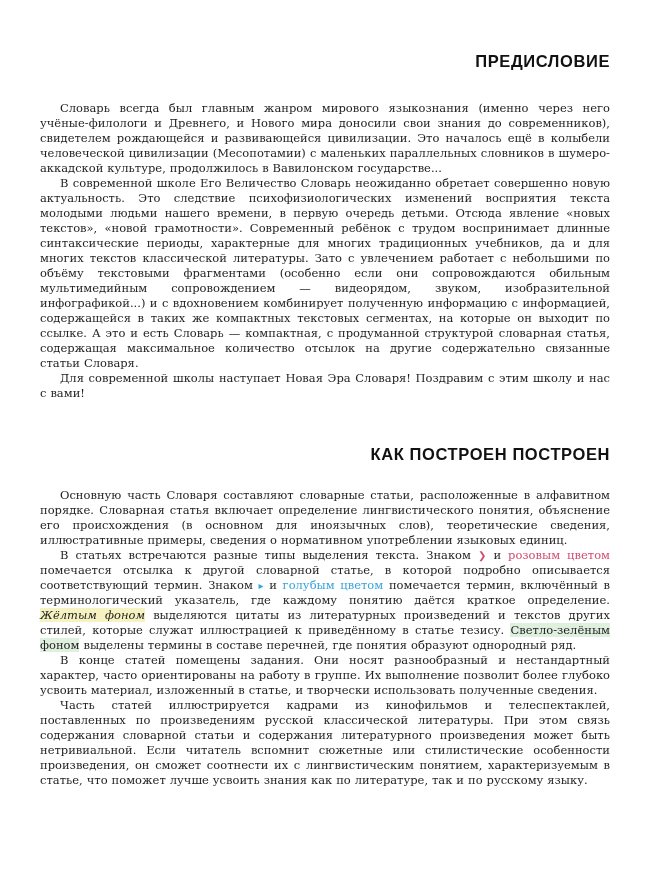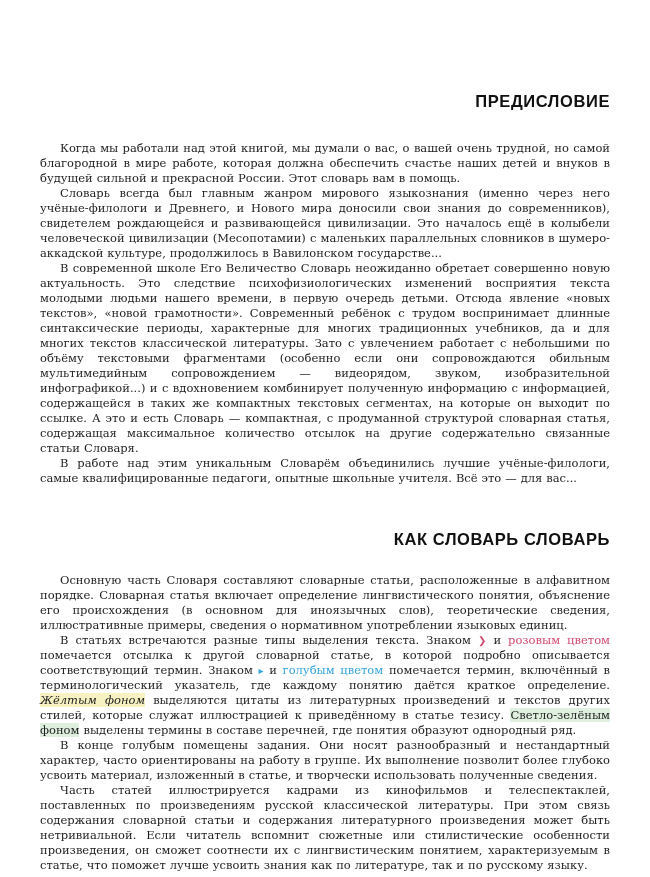"ПРЕДИСЛОВИЕ" .page { margin-top: 40px -> none }
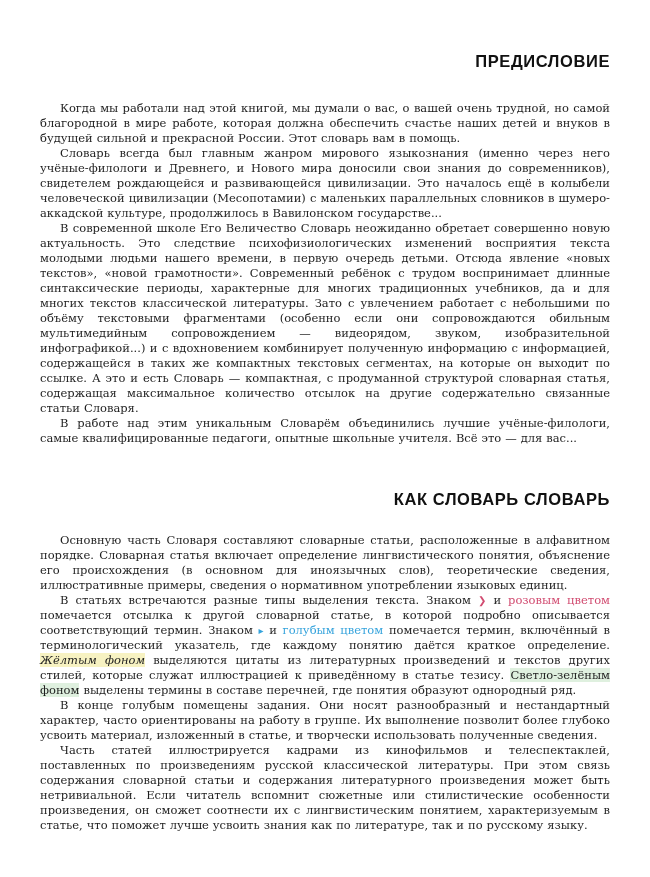"Когда мы работали над этой" p { html: <p><span>Когда мы работали над этой книгой, мы думали о вас, о вашей очень трудной, но самой благородной в мире работе, которая должна обеспечить счастье наших детей и внуков в будущей сильной и прекрасной России. Этот словарь вам в помощь.</span></p> -> none }
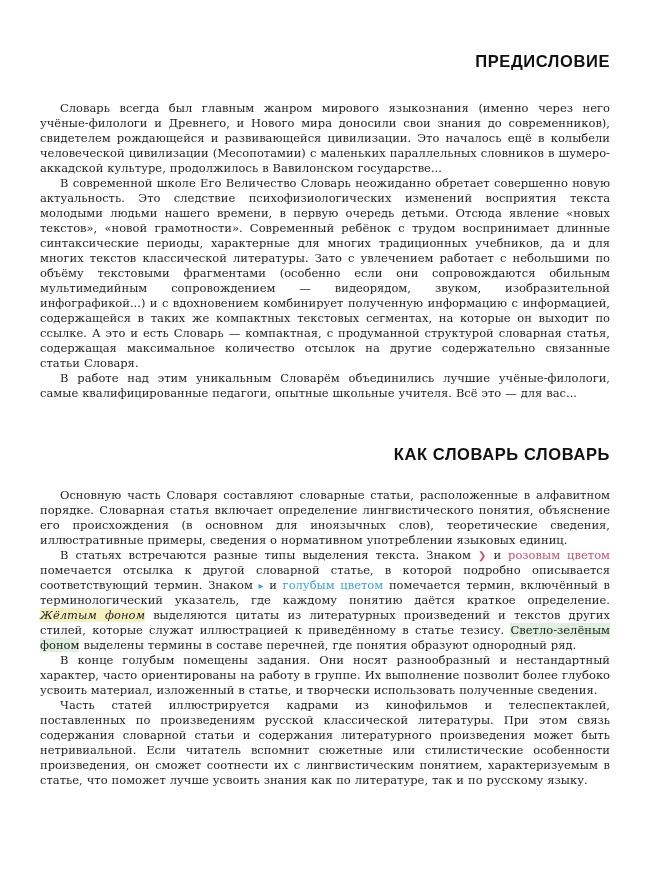"Для современной школы наступает Новая" p { html: none -> <p><span>Для современной школы наступает Новая Эра Словаря! Поздравим с этим школу и нас с вами!</span></p> }
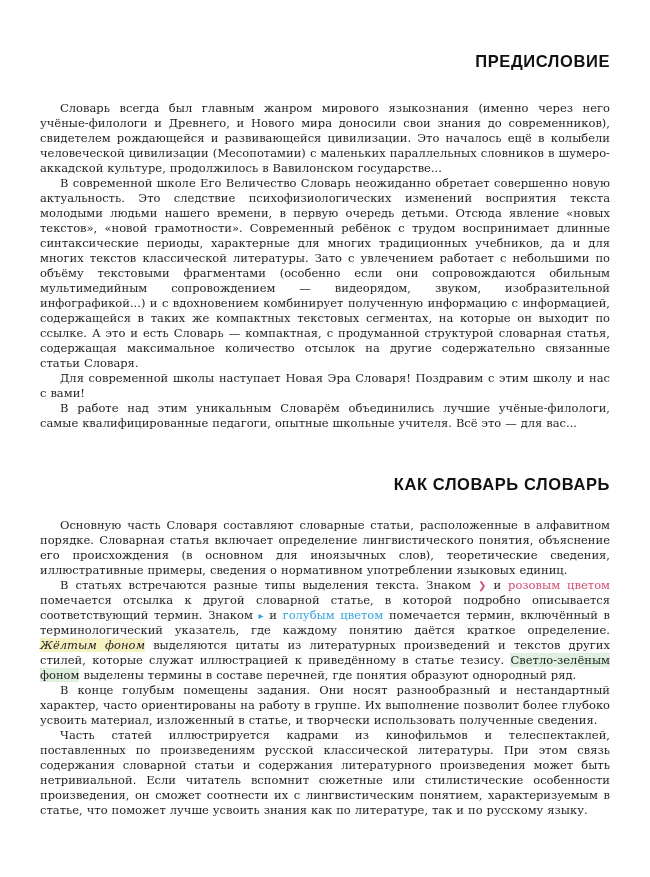"В работе над этим уникальным" p { html: <p><span>В работе над этим уникальным Словарём объединились лучшие учёные-филологи, самые квалифицированные педагоги, опытные школьные учителя. Всё это — для вас...</span></p> -> none }
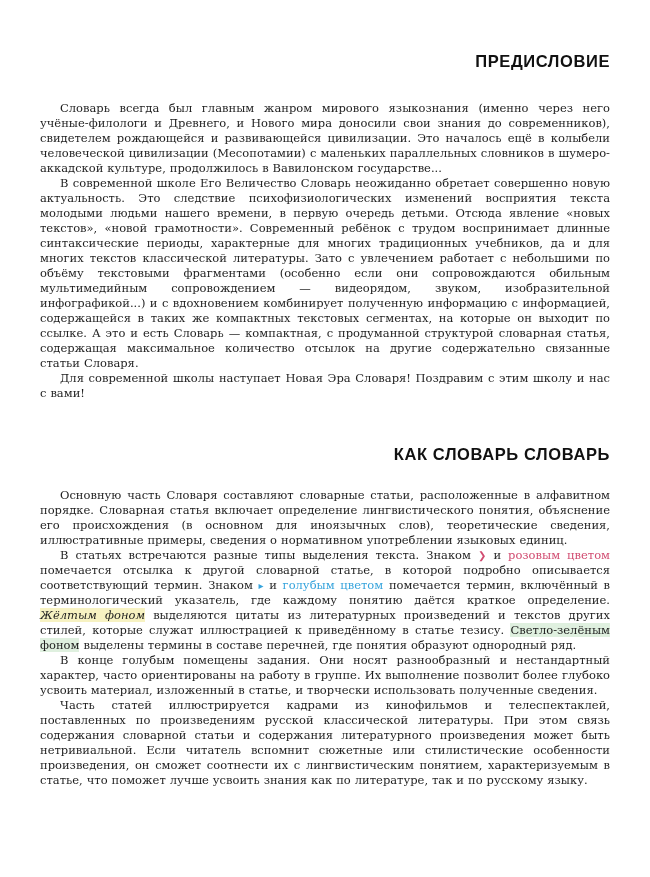"КАК СЛОВАРЬ СЛОВАРЬ" h1.section-title { text: СЛОВАРЬ СЛОВАРЬ -> ПОСТРОЕН ПОСТРОЕН }
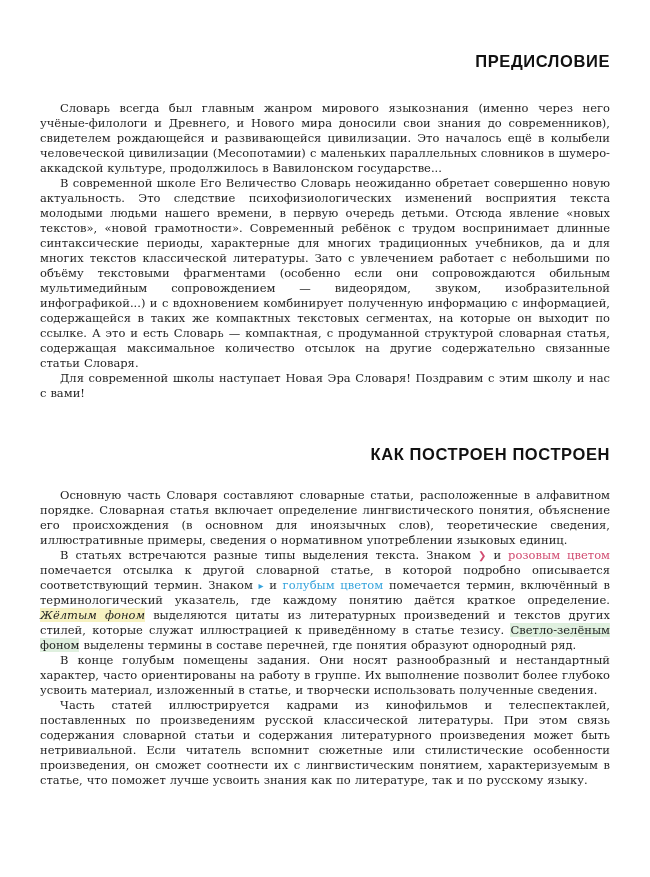"В конце голубым помещены задания." span.seg-plain { text: голубым -> статей }
